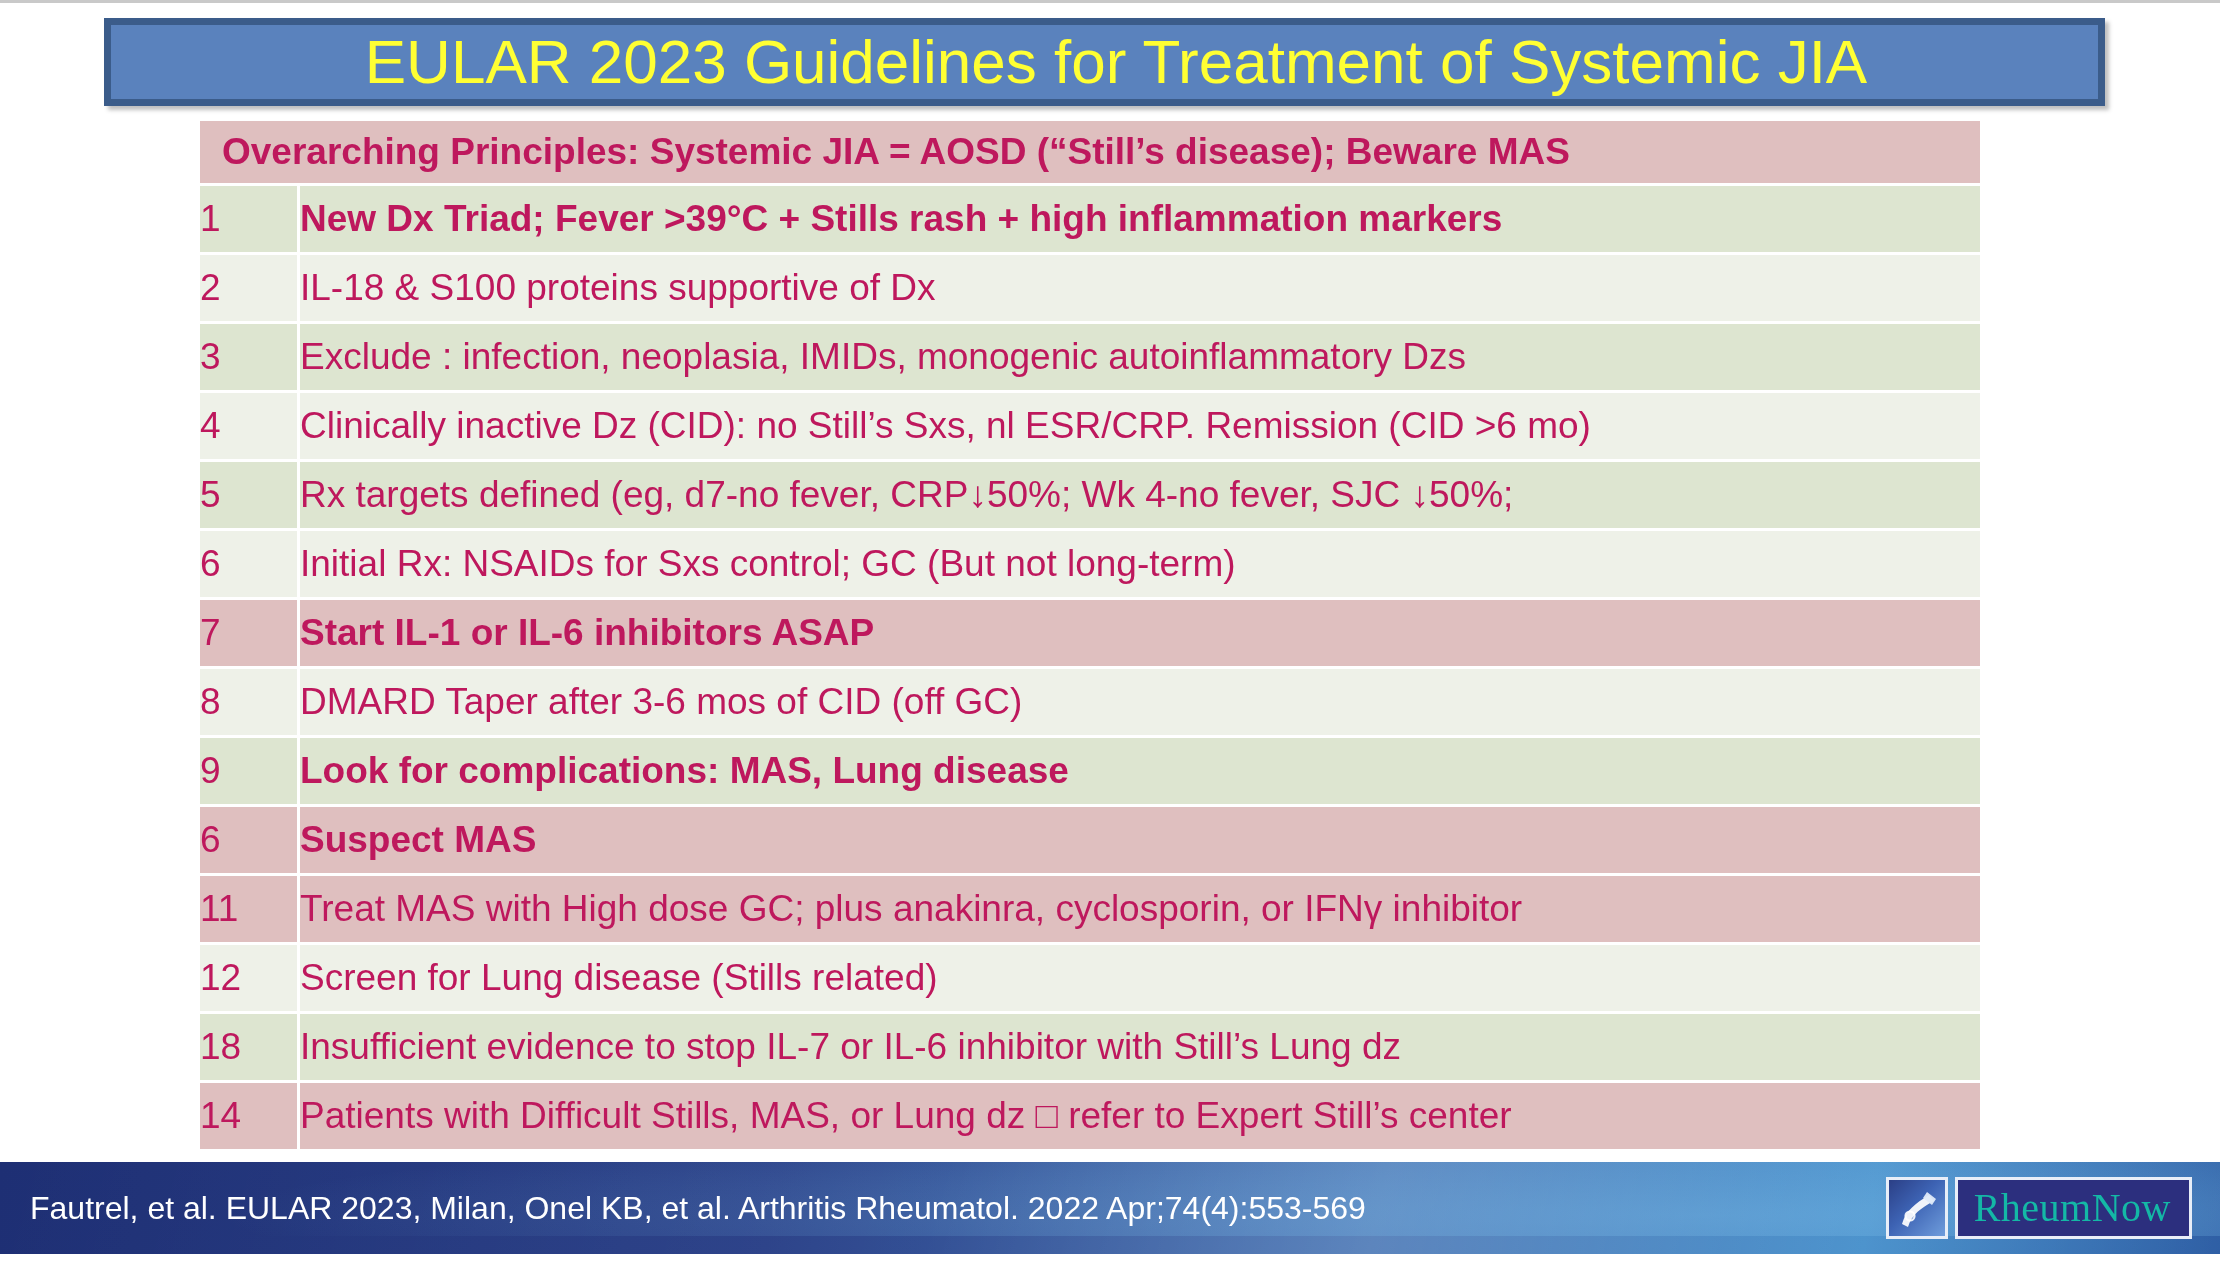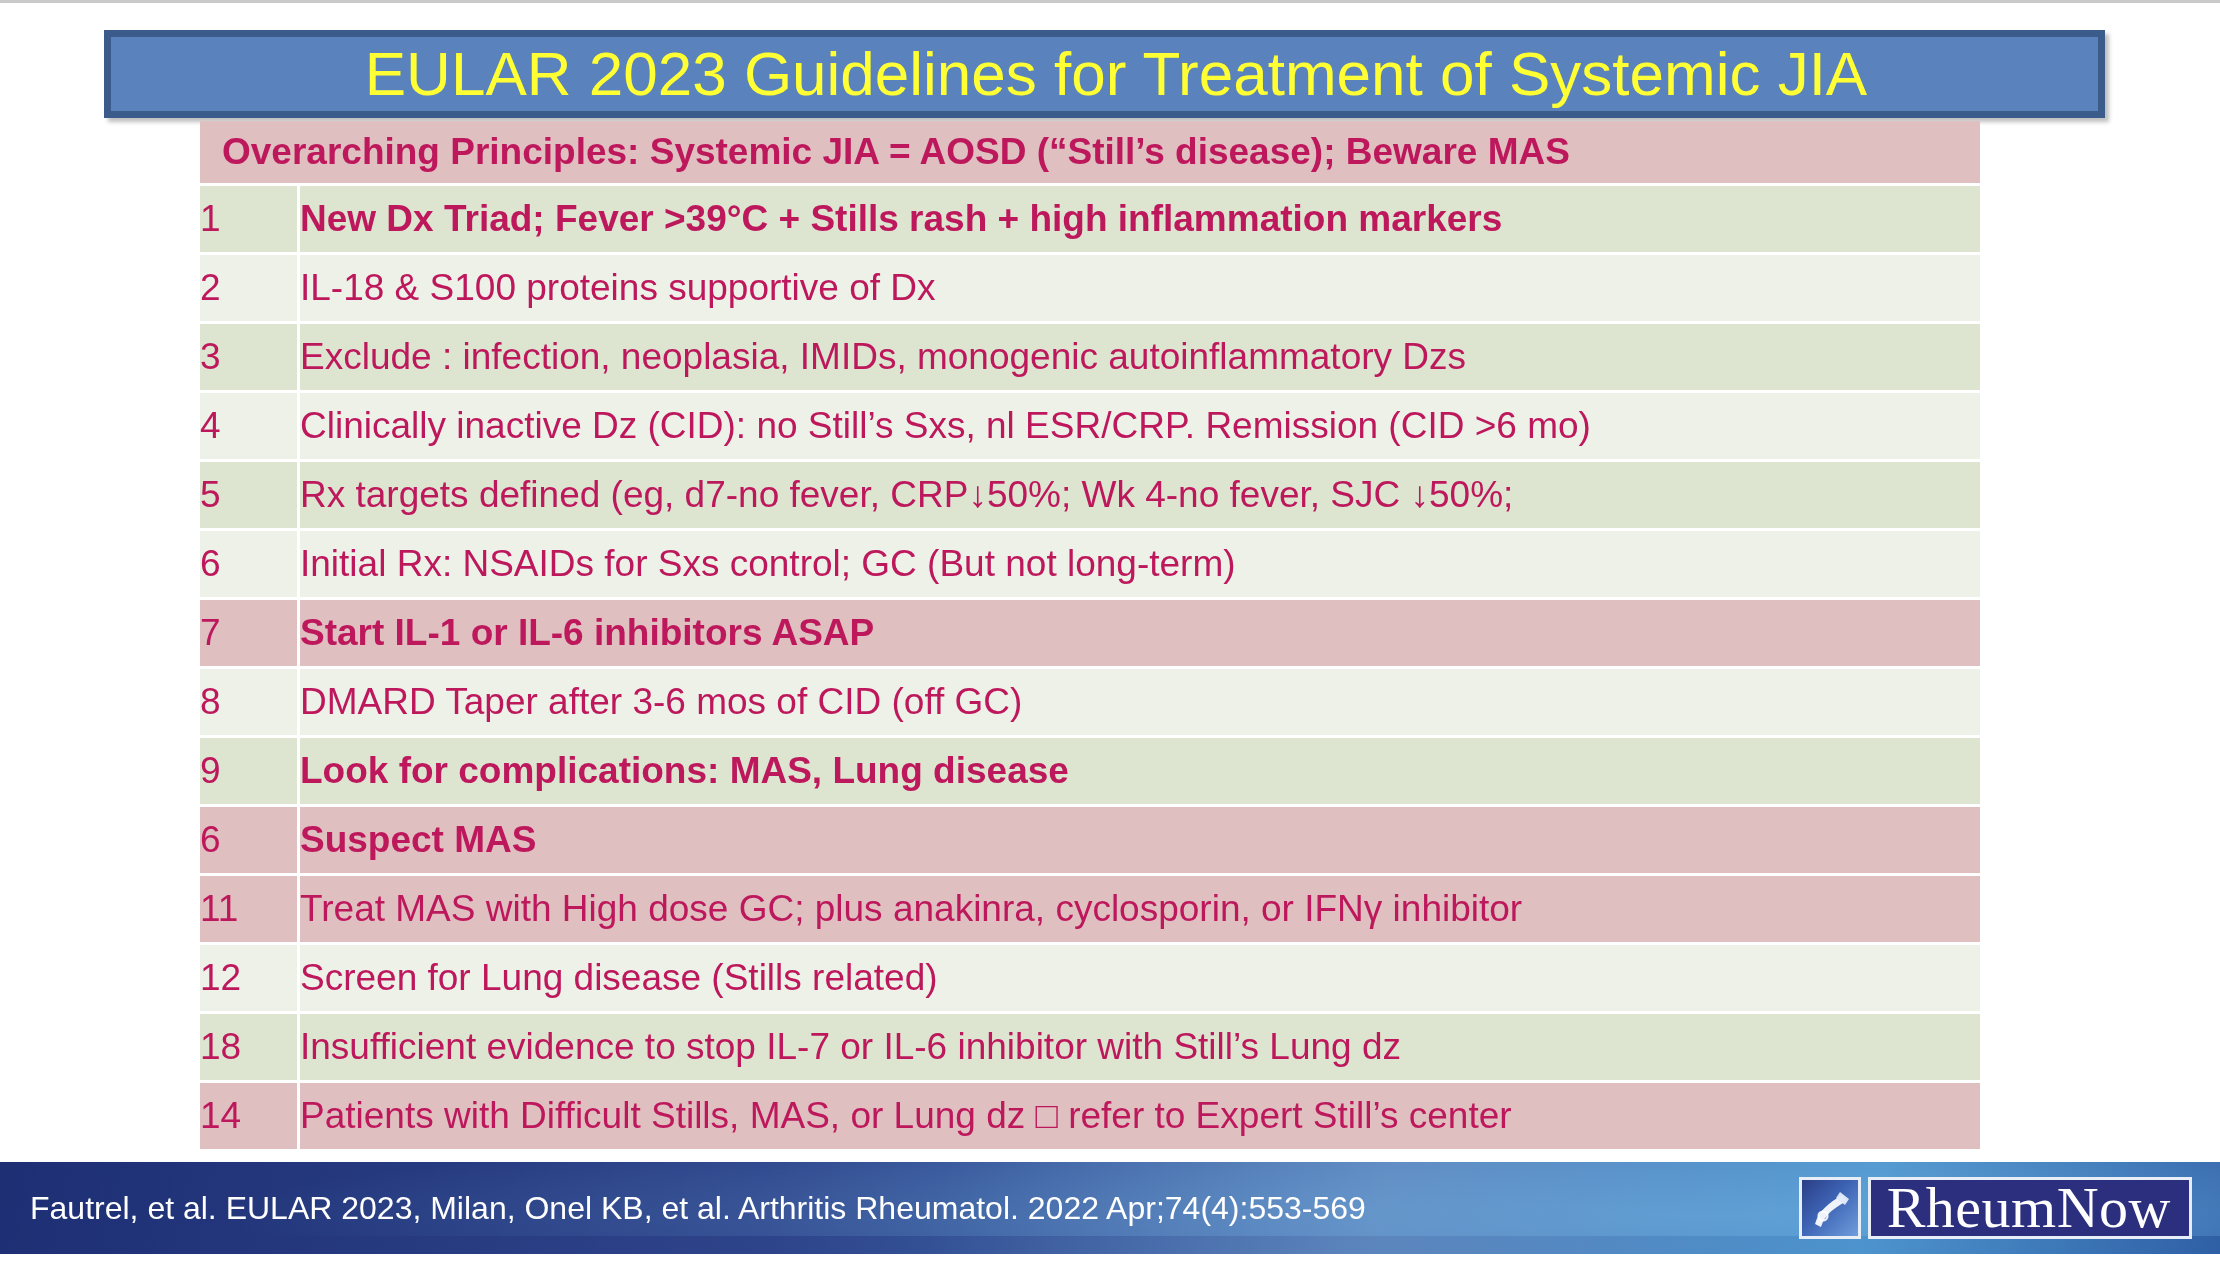"EULAR 2023 Guidelines for Treatment" .title-banner { top: 30px -> 18px }
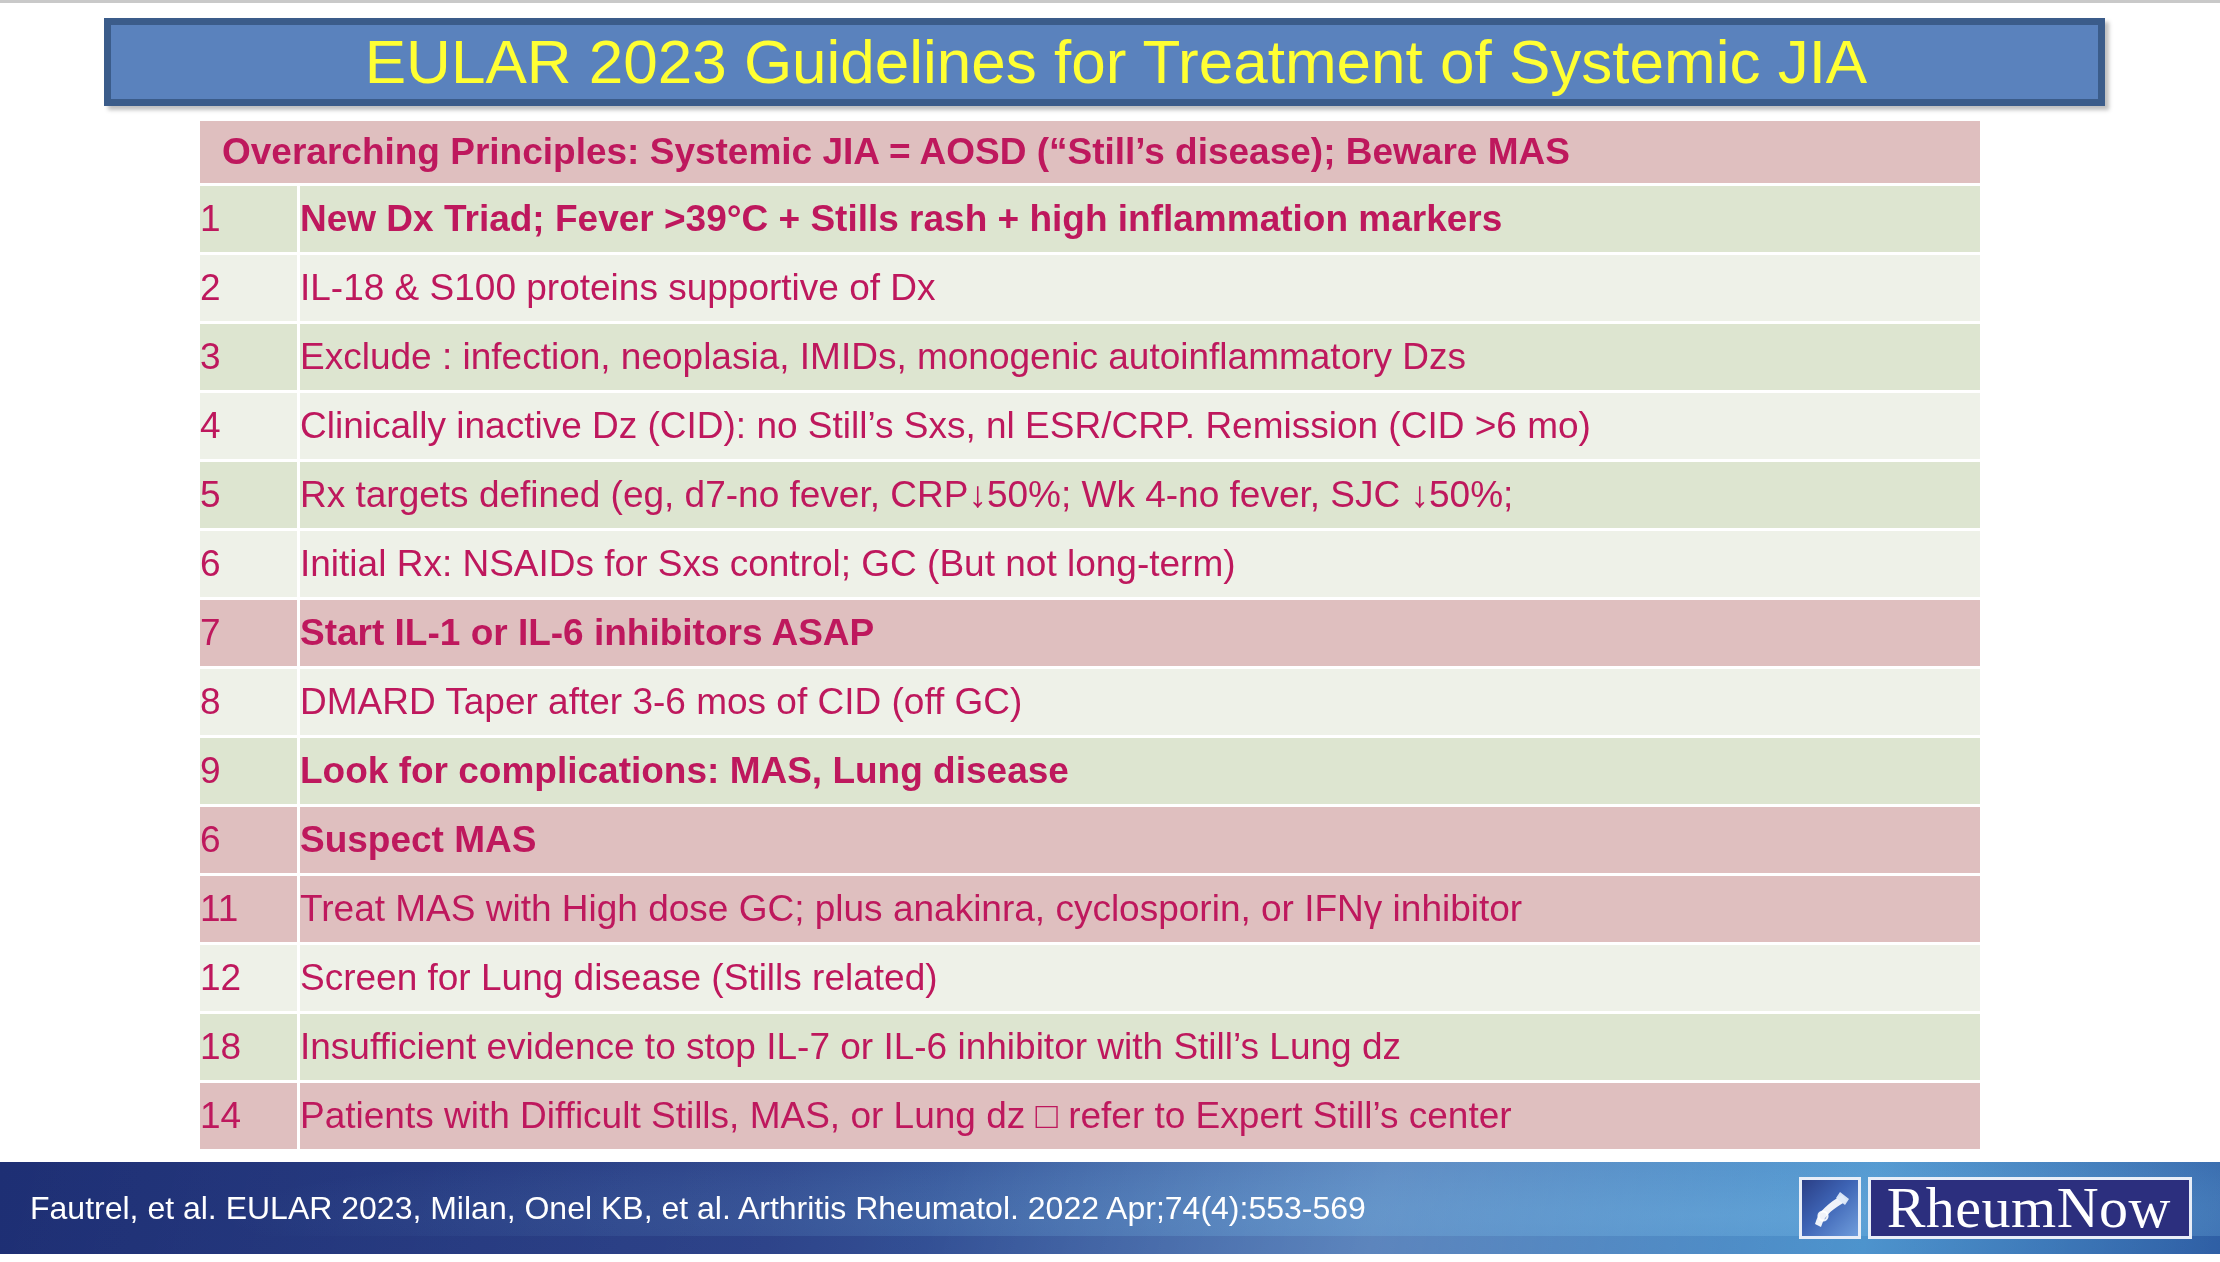"RheumNow" .logo-word span { color: #ffffff -> #14b8a6; font-size: 58px -> 40px }
